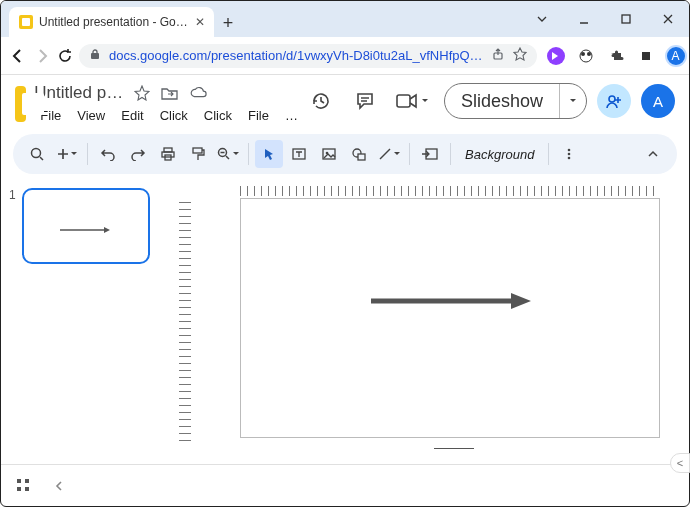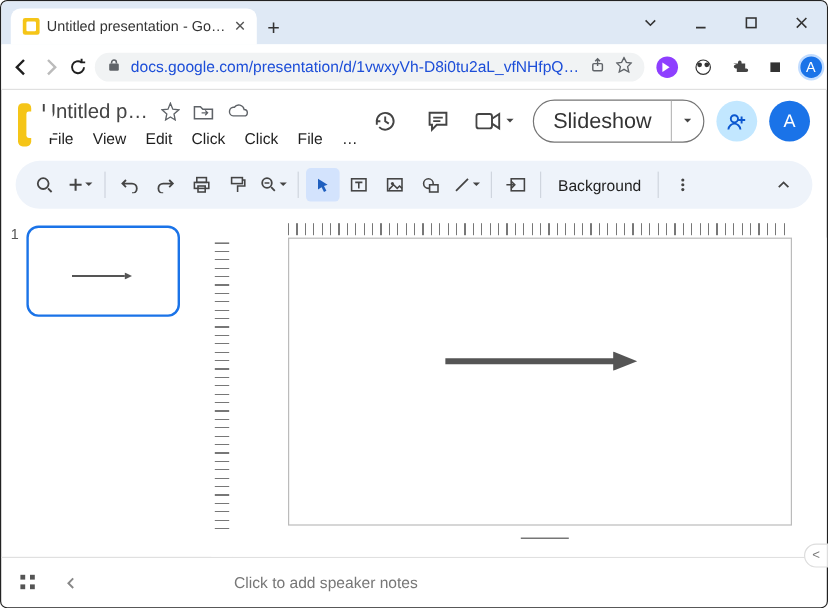"Background" .toolbar { font-style: none -> italic }
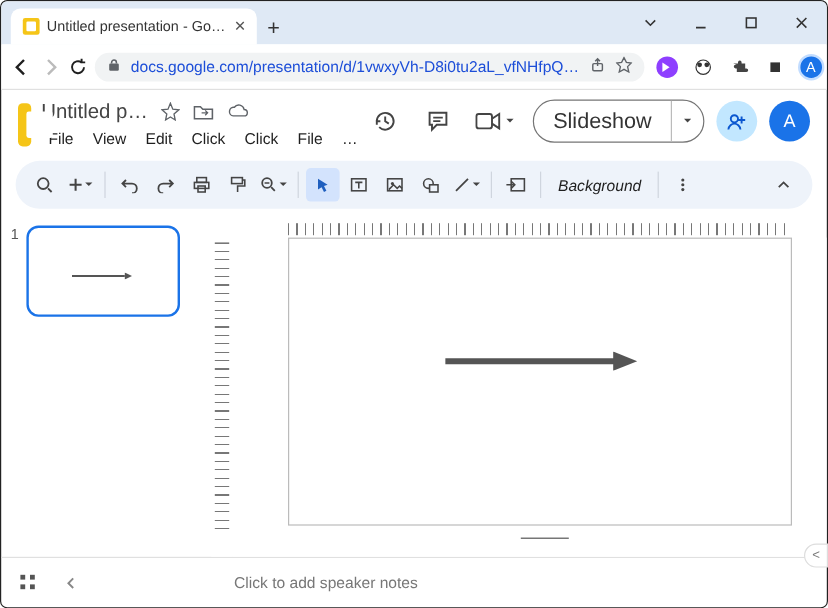"Click to add speaker notes" span.notespl { html: <span>Click to add speaker notes</span> -> none }
